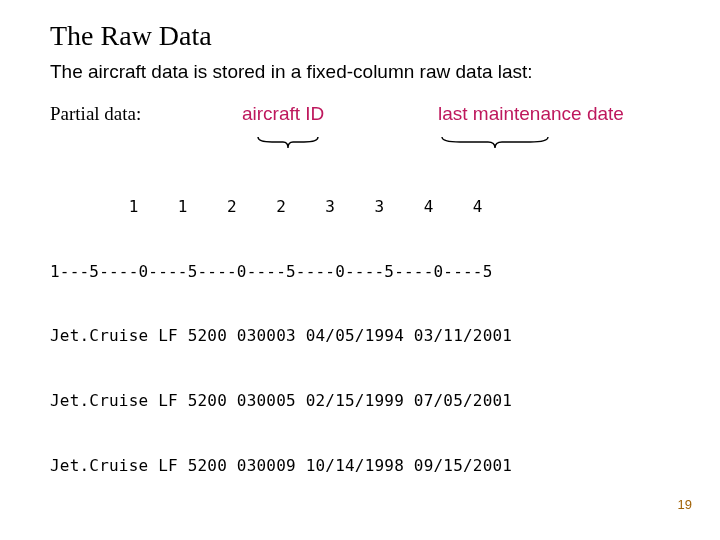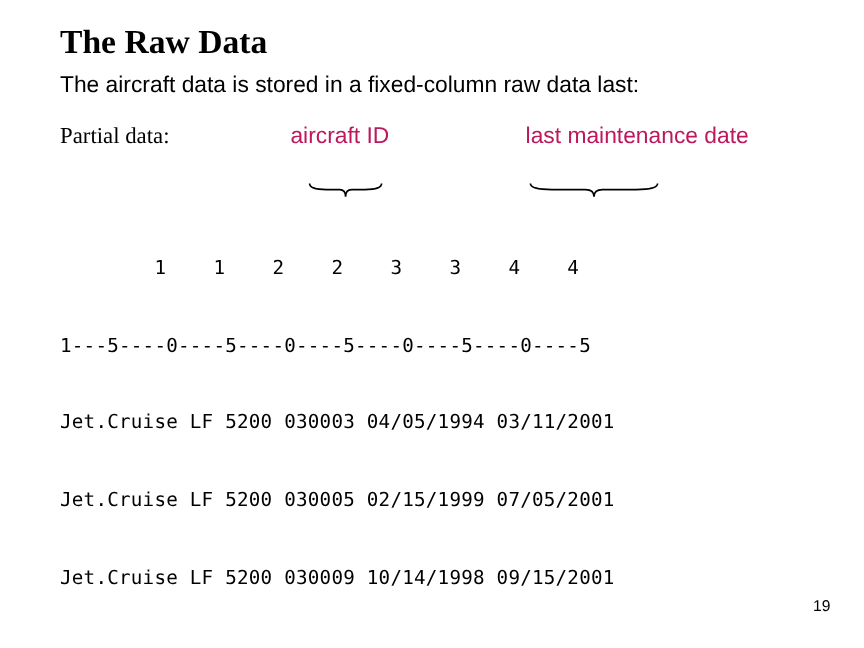"The Raw Data" .title { font-weight: bold -> normal }
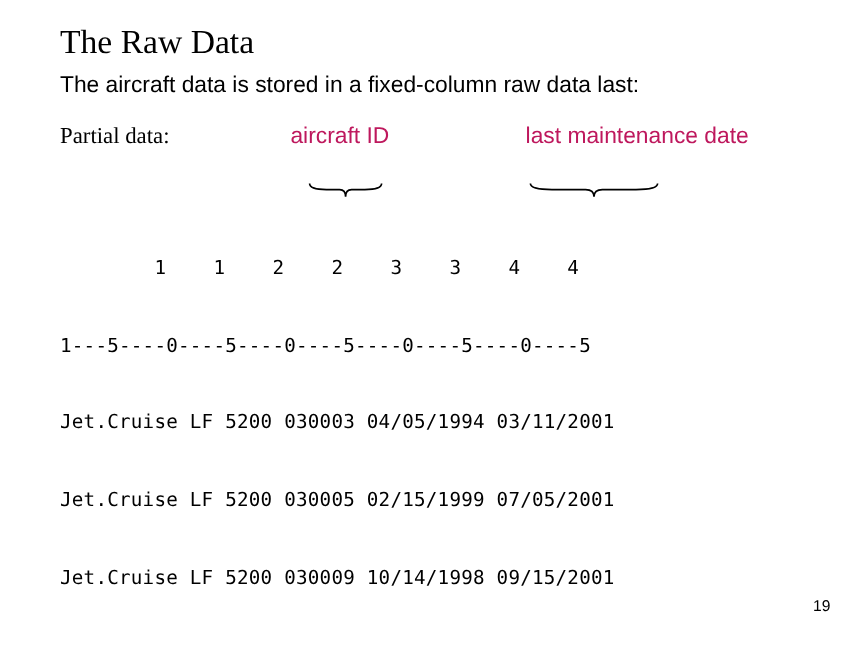"Partial data:" .label-row { margin-bottom: 20px -> 4px }
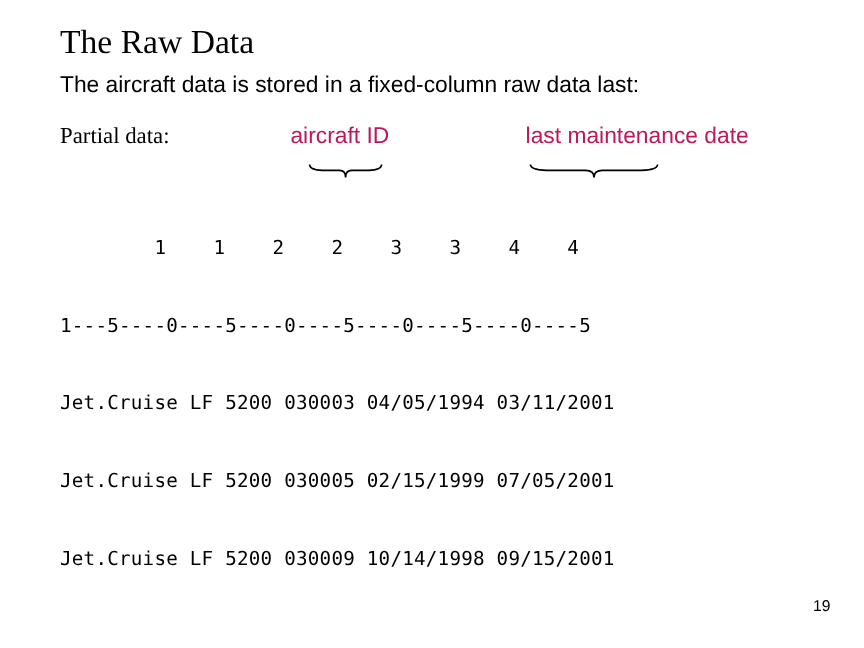"19" .page-num { color: #000000 -> #a16207 }
